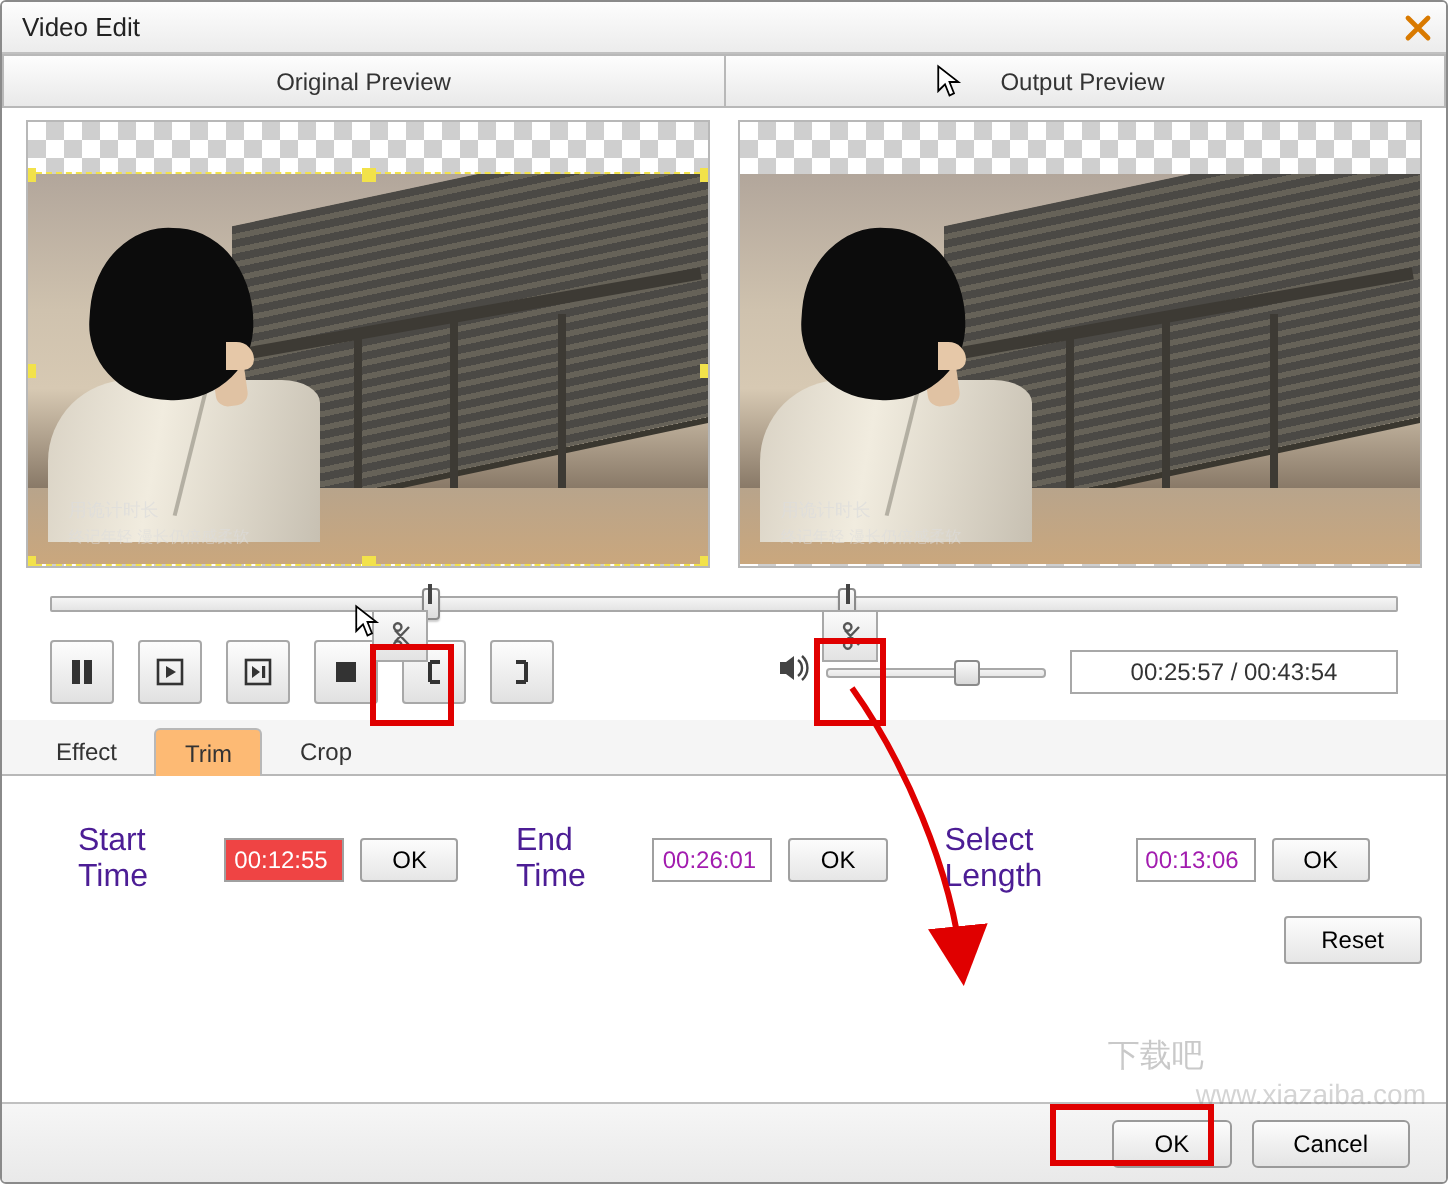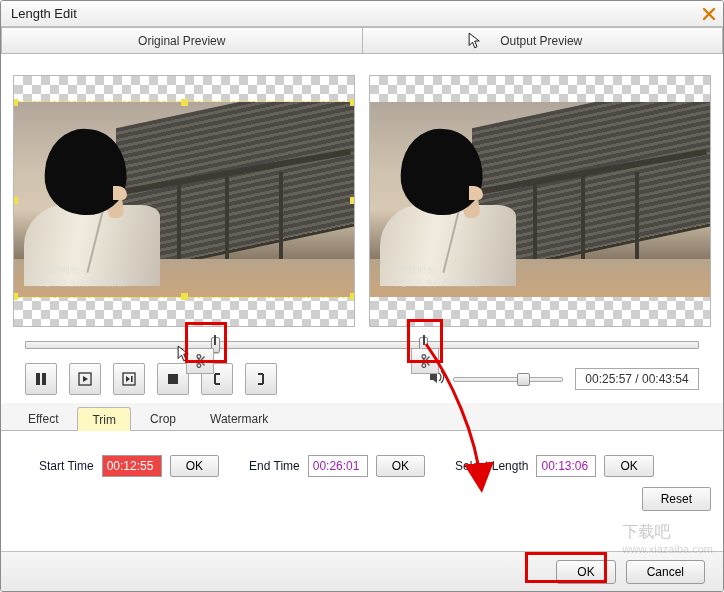"Length Edit" span.title { text: Length -> Video }
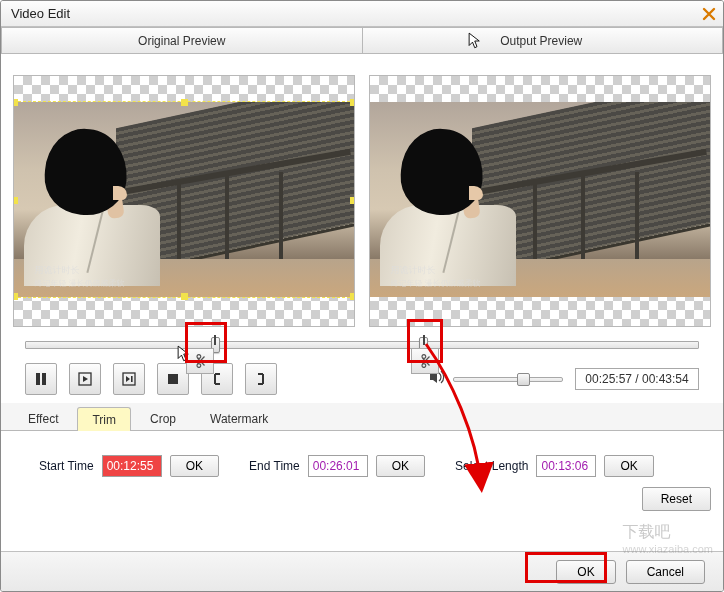"终记年轻 漫长仍倍感柔软" .preview-box { height: 252px -> 224px; margin-top: 15px -> none }
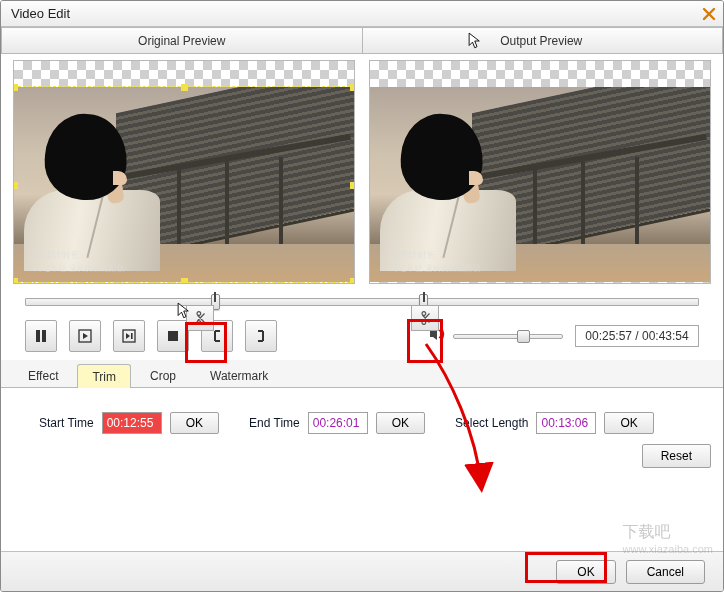"00:25:57 / 00:43:54" .time-box { width: 124px -> 164px }
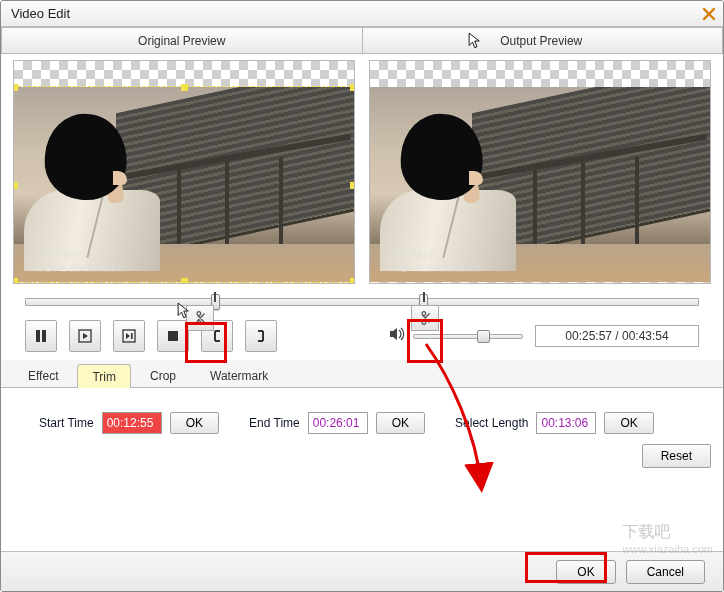"Trim" .tab.active { background: #fef9c3 -> #fdba74 }
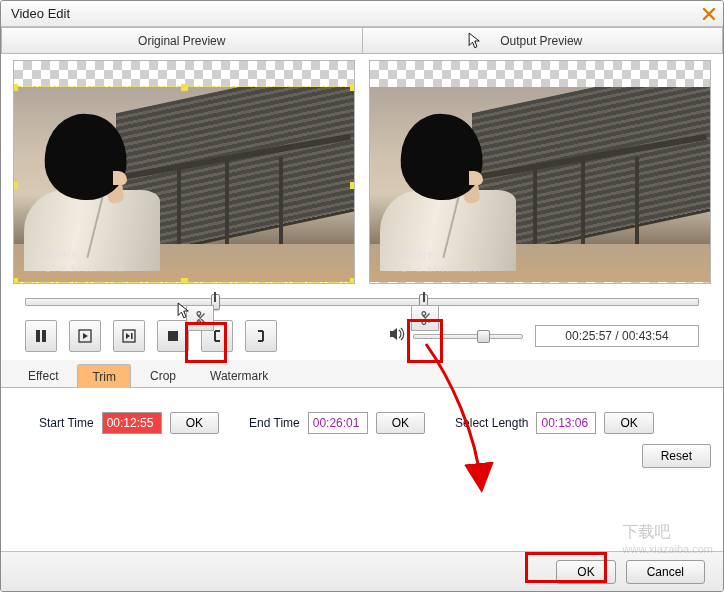"Watermark" div.tab { html: <div>Watermark</div> -> none }
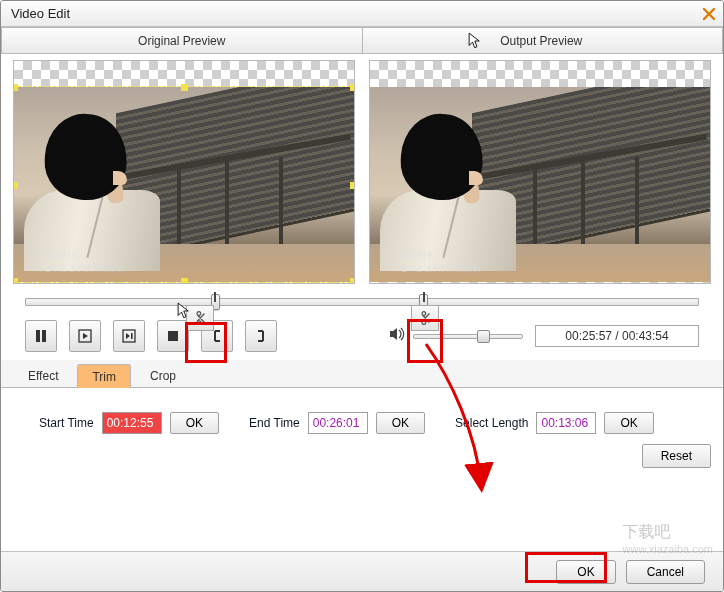"Start Time" .lbl { color: #0f172a -> #4c1d95; font-size: 12px -> 16px }
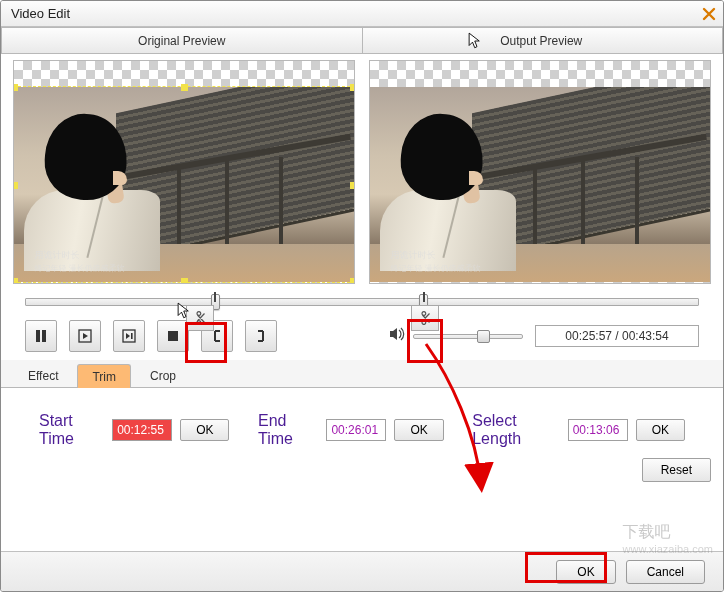"www.xiazaiba.com" .watermark small { font-size: 11px -> 14px; margin-left: none -> 44px }
